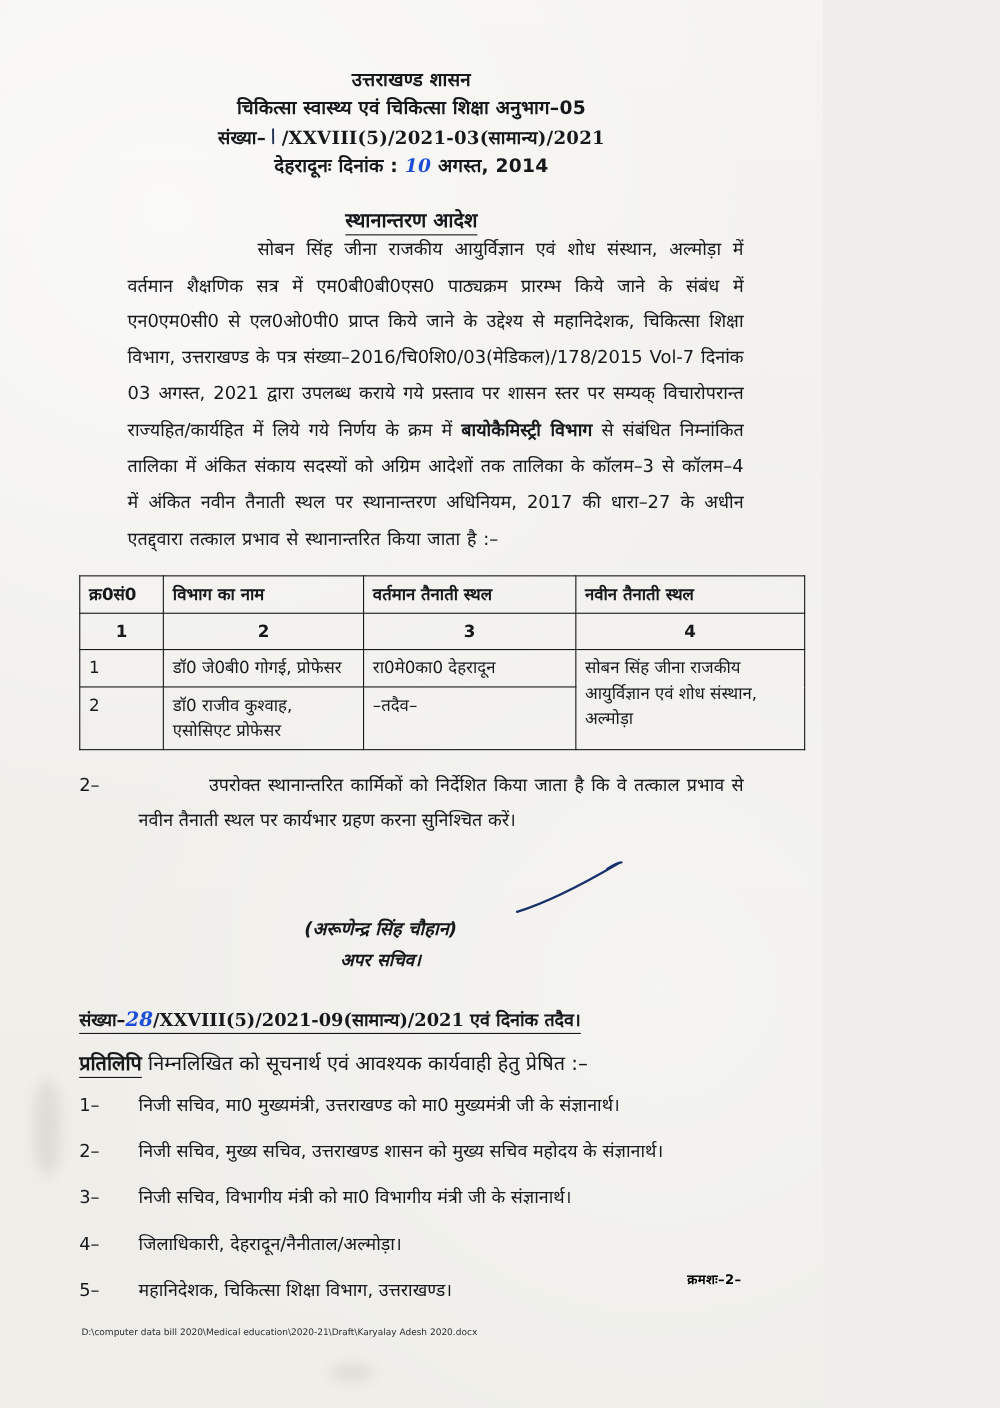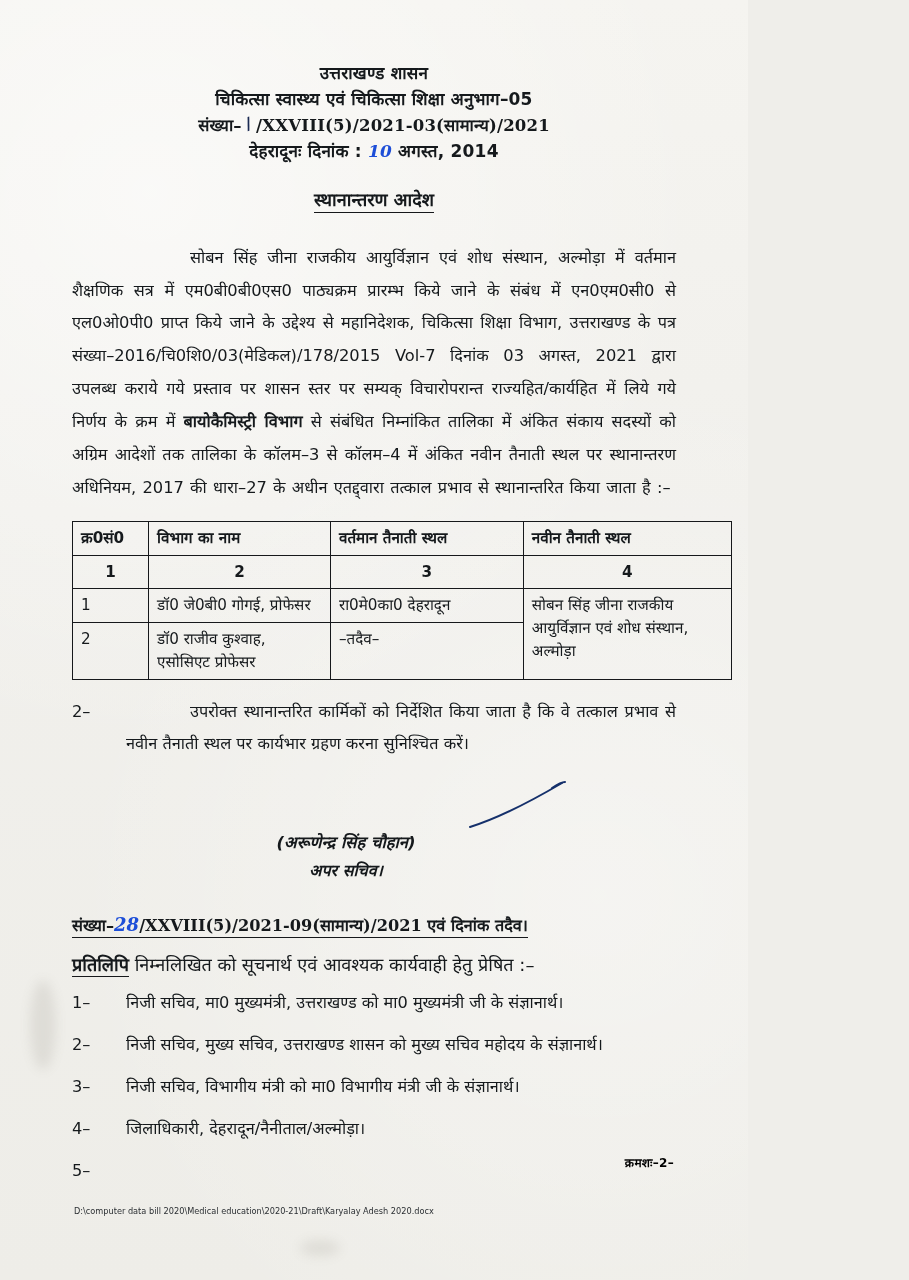"स्थानान्तरण आदेश" .title-underlined { margin-bottom: 31px -> 0 }
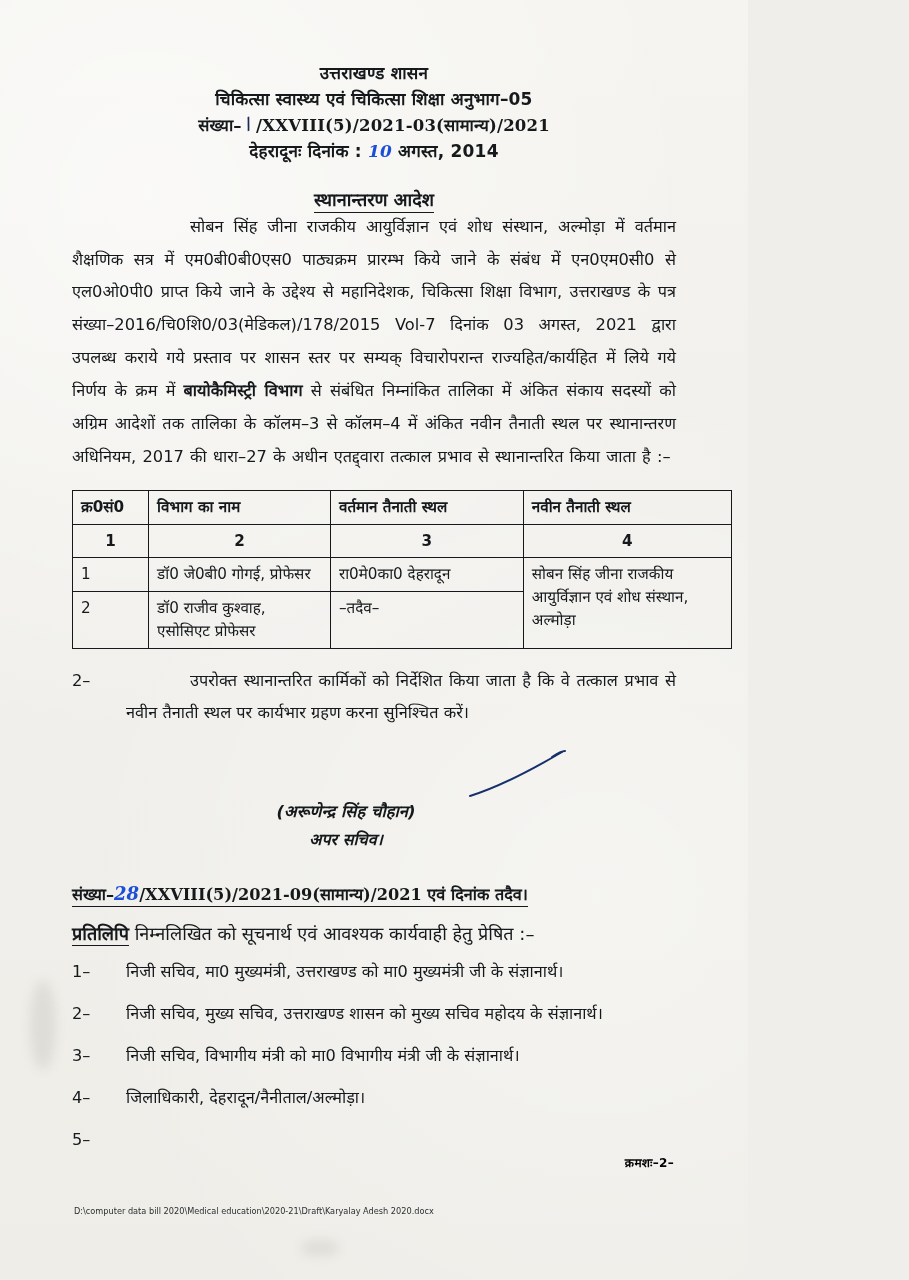"सोबन सिंह जीना राजकीय आयुर्विज्ञान एवं शोध संस्थान, अल्मोड़ा में" .para.indent { margin-left: none -> 44px }
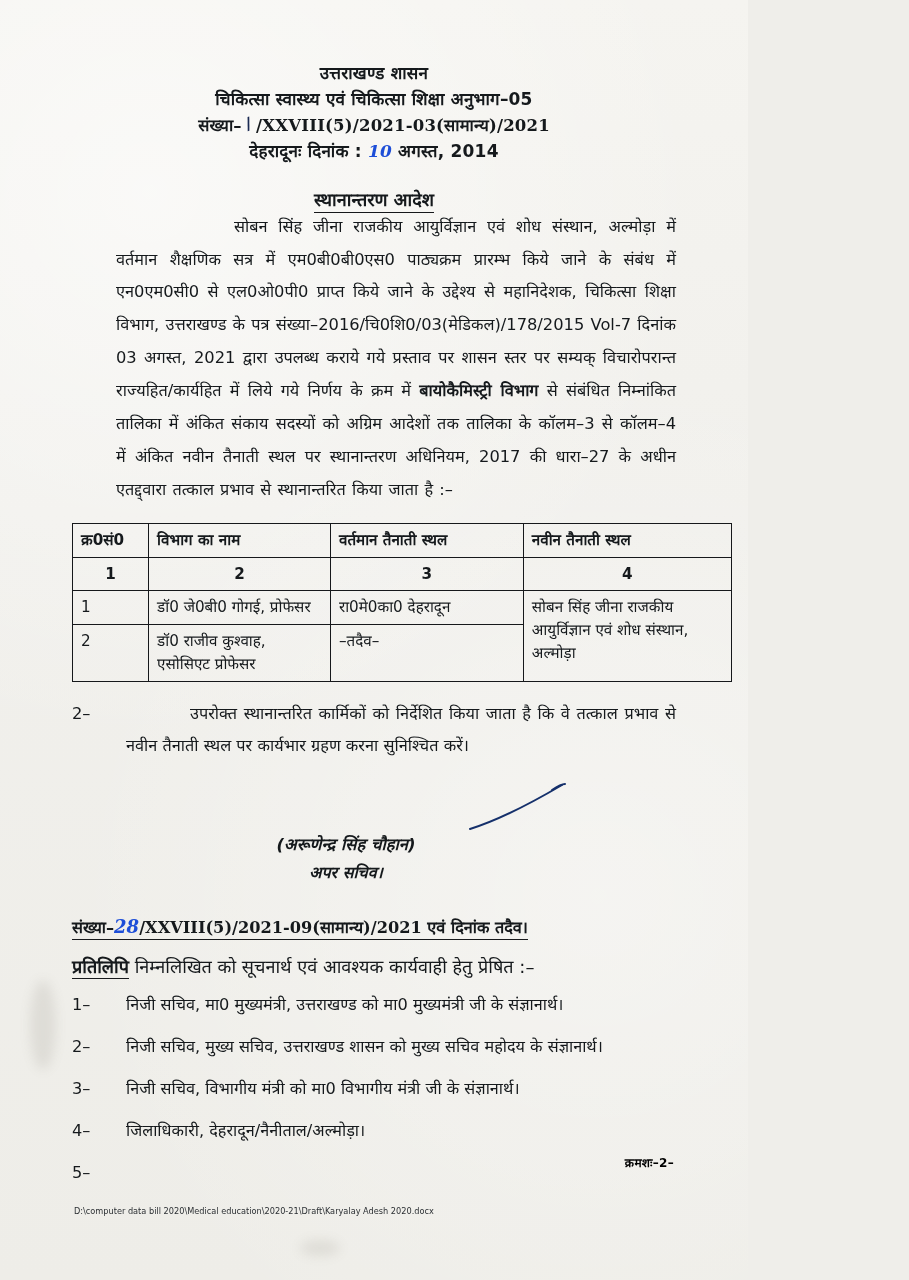"महानिदेशक, चिकित्सा शिक्षा विभाग," span { html: none -> <span>महानिदेशक, चिकित्सा शिक्षा विभाग, उत्तराखण्ड।</span> }
